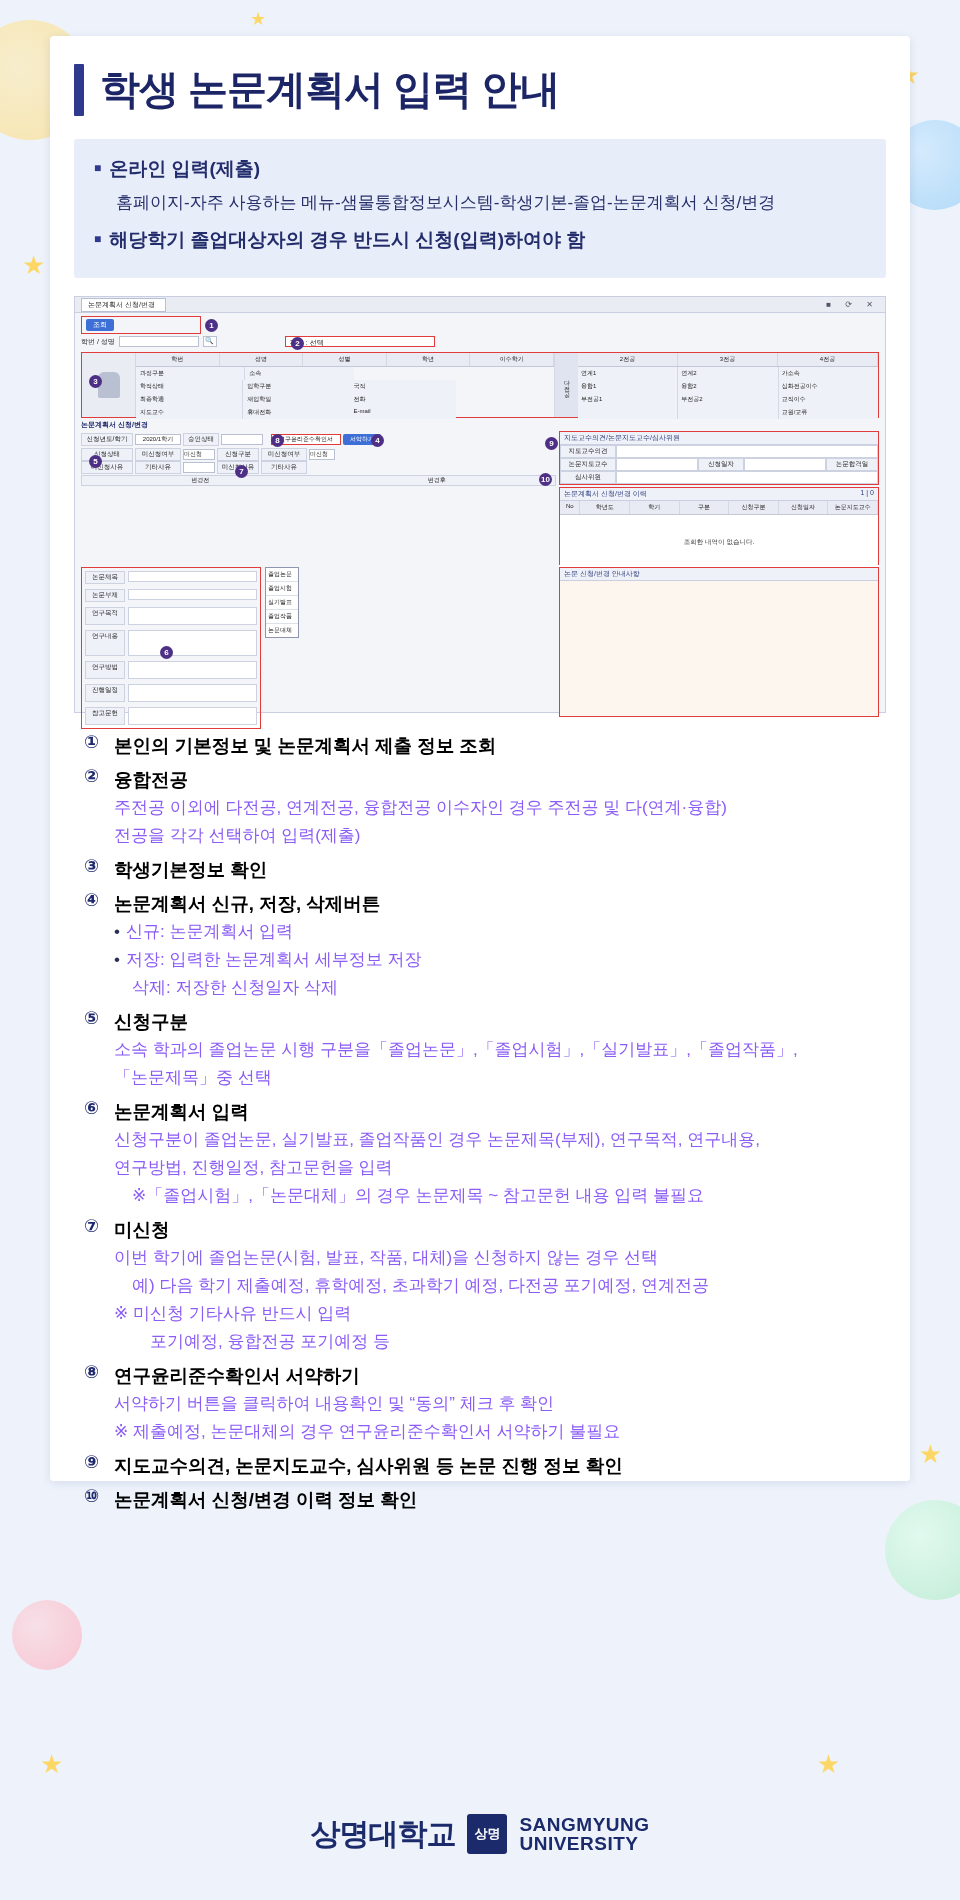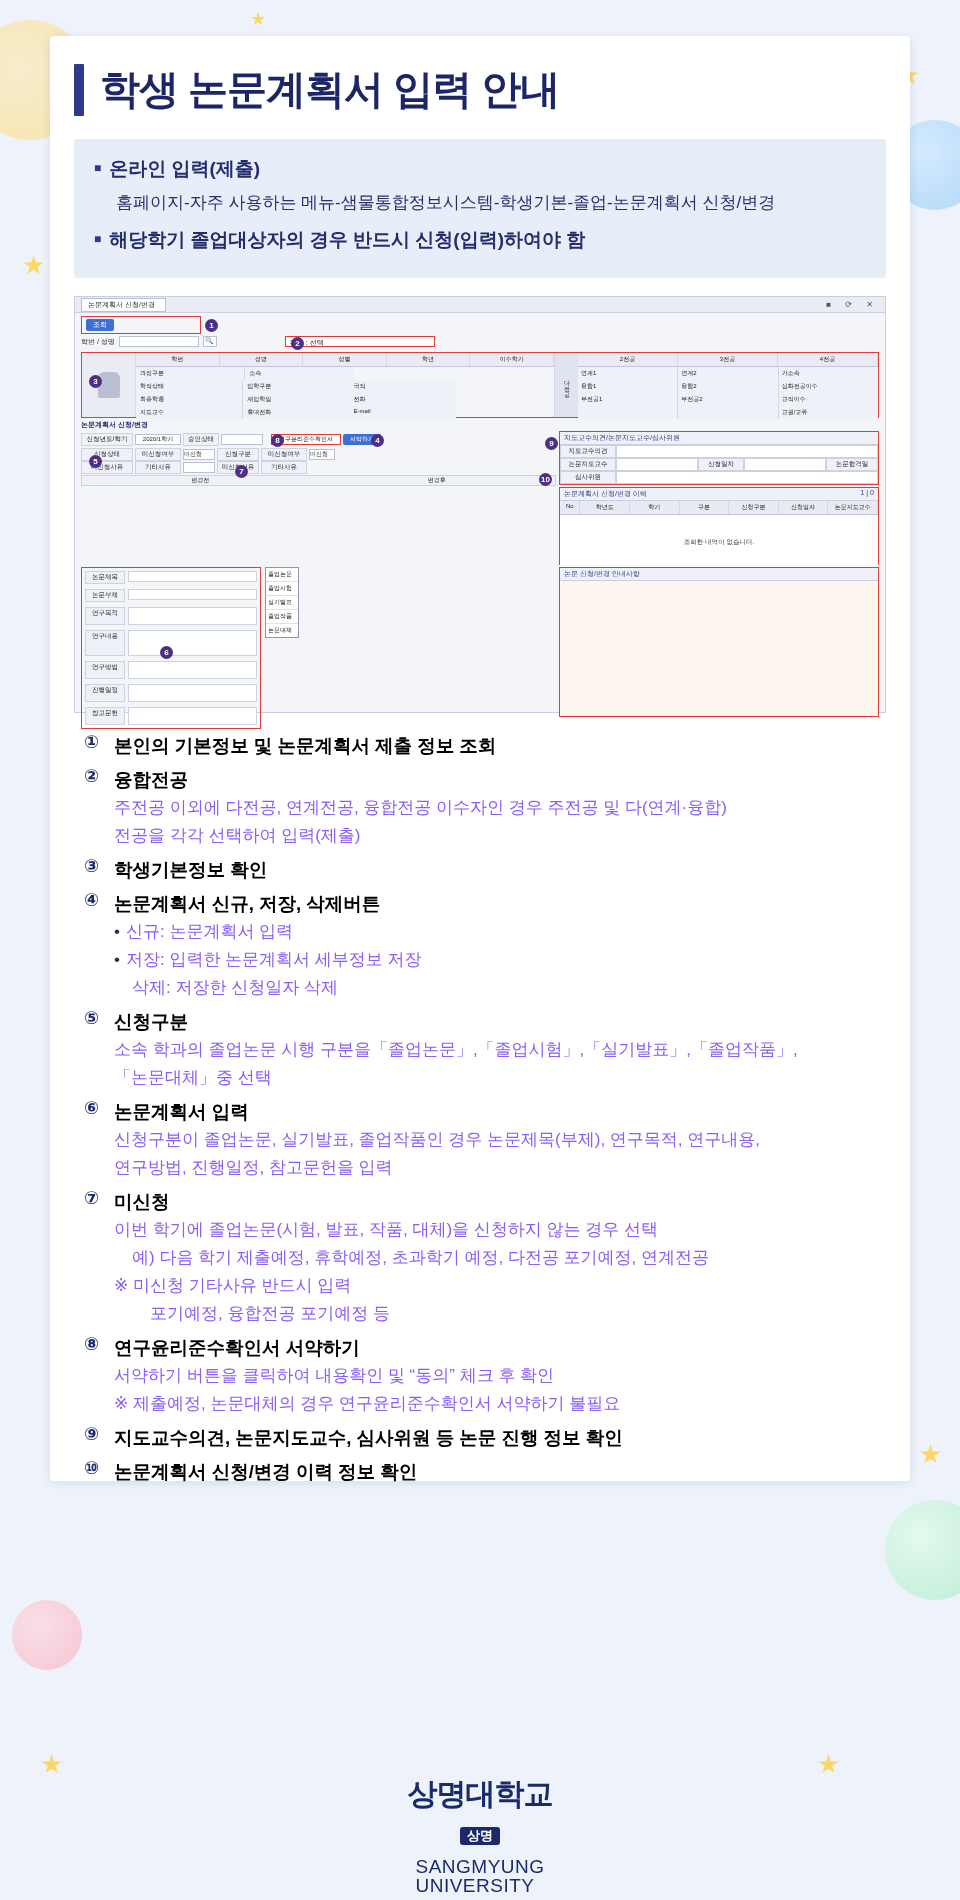"「논문대체」중 선택" div.sub { text: 논문대체 -> 논문제목 }
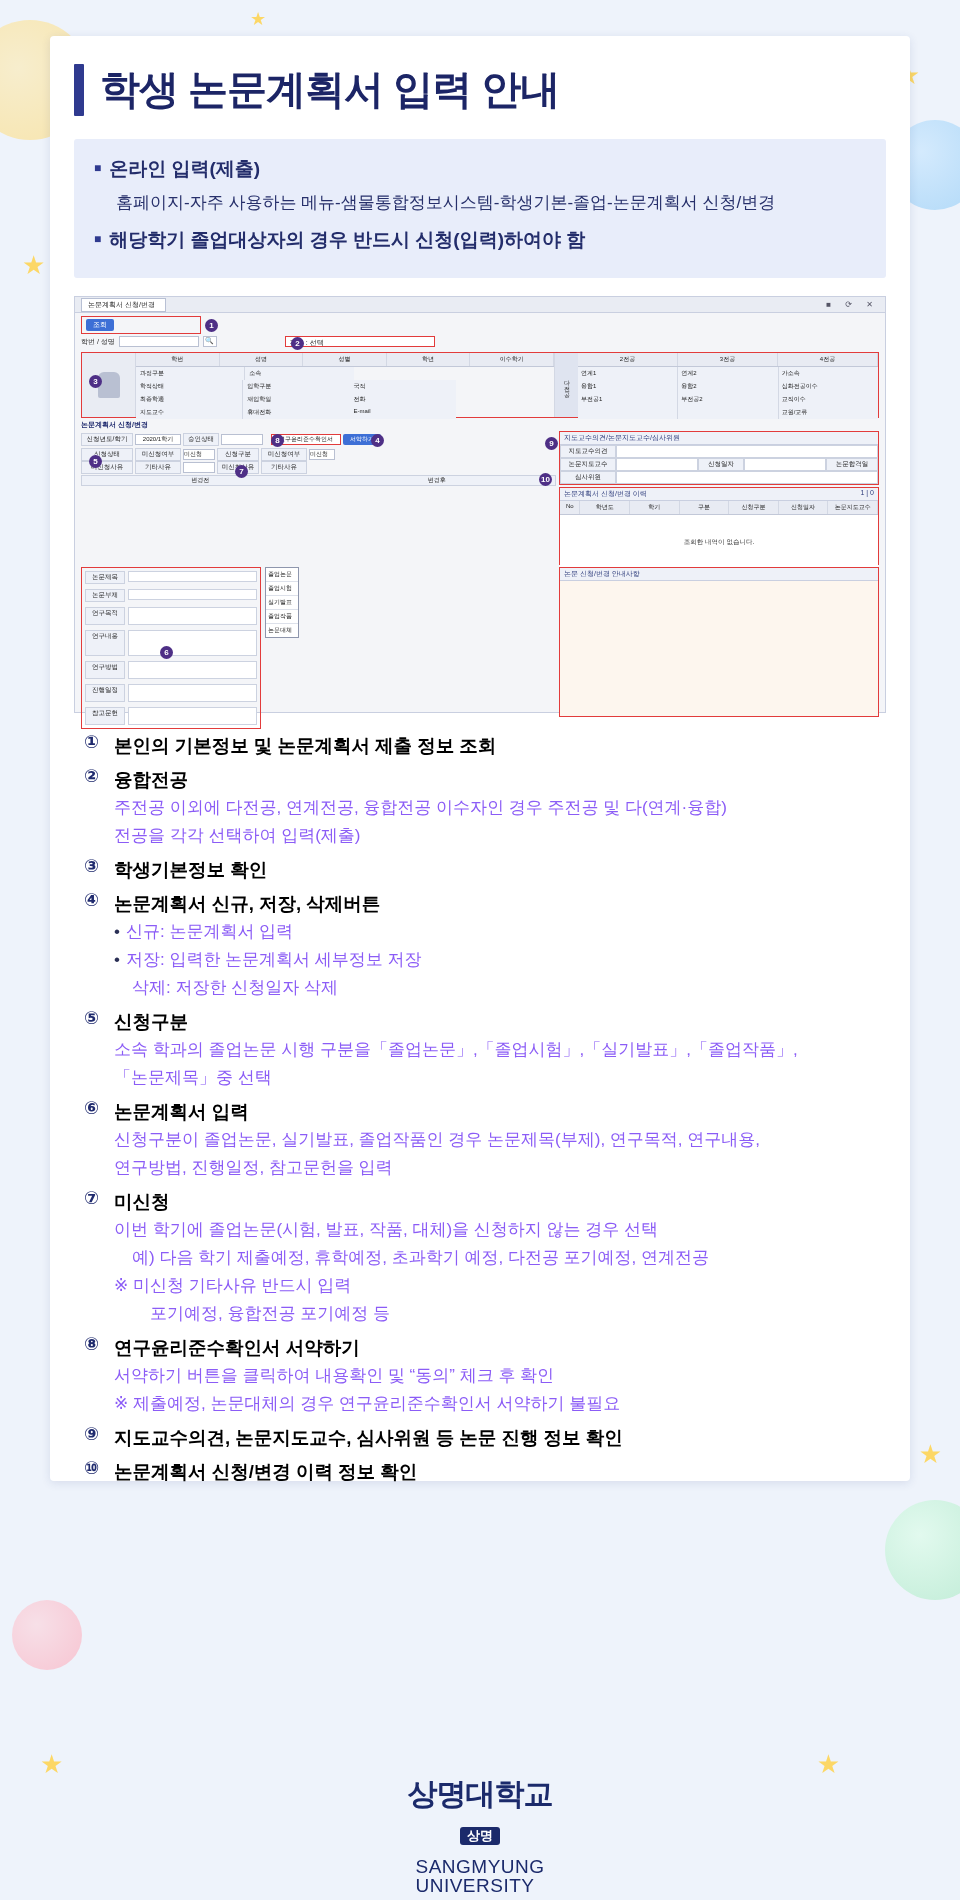"※「졸업시험」,「논문대체」의 경우 논문제목 ~ 참고문헌" div.sub { html: none -> <div>※「졸업시험」,「논문대체」의 경우 논문제목 ~ 참고문헌 내용 입력 불필요</div> }
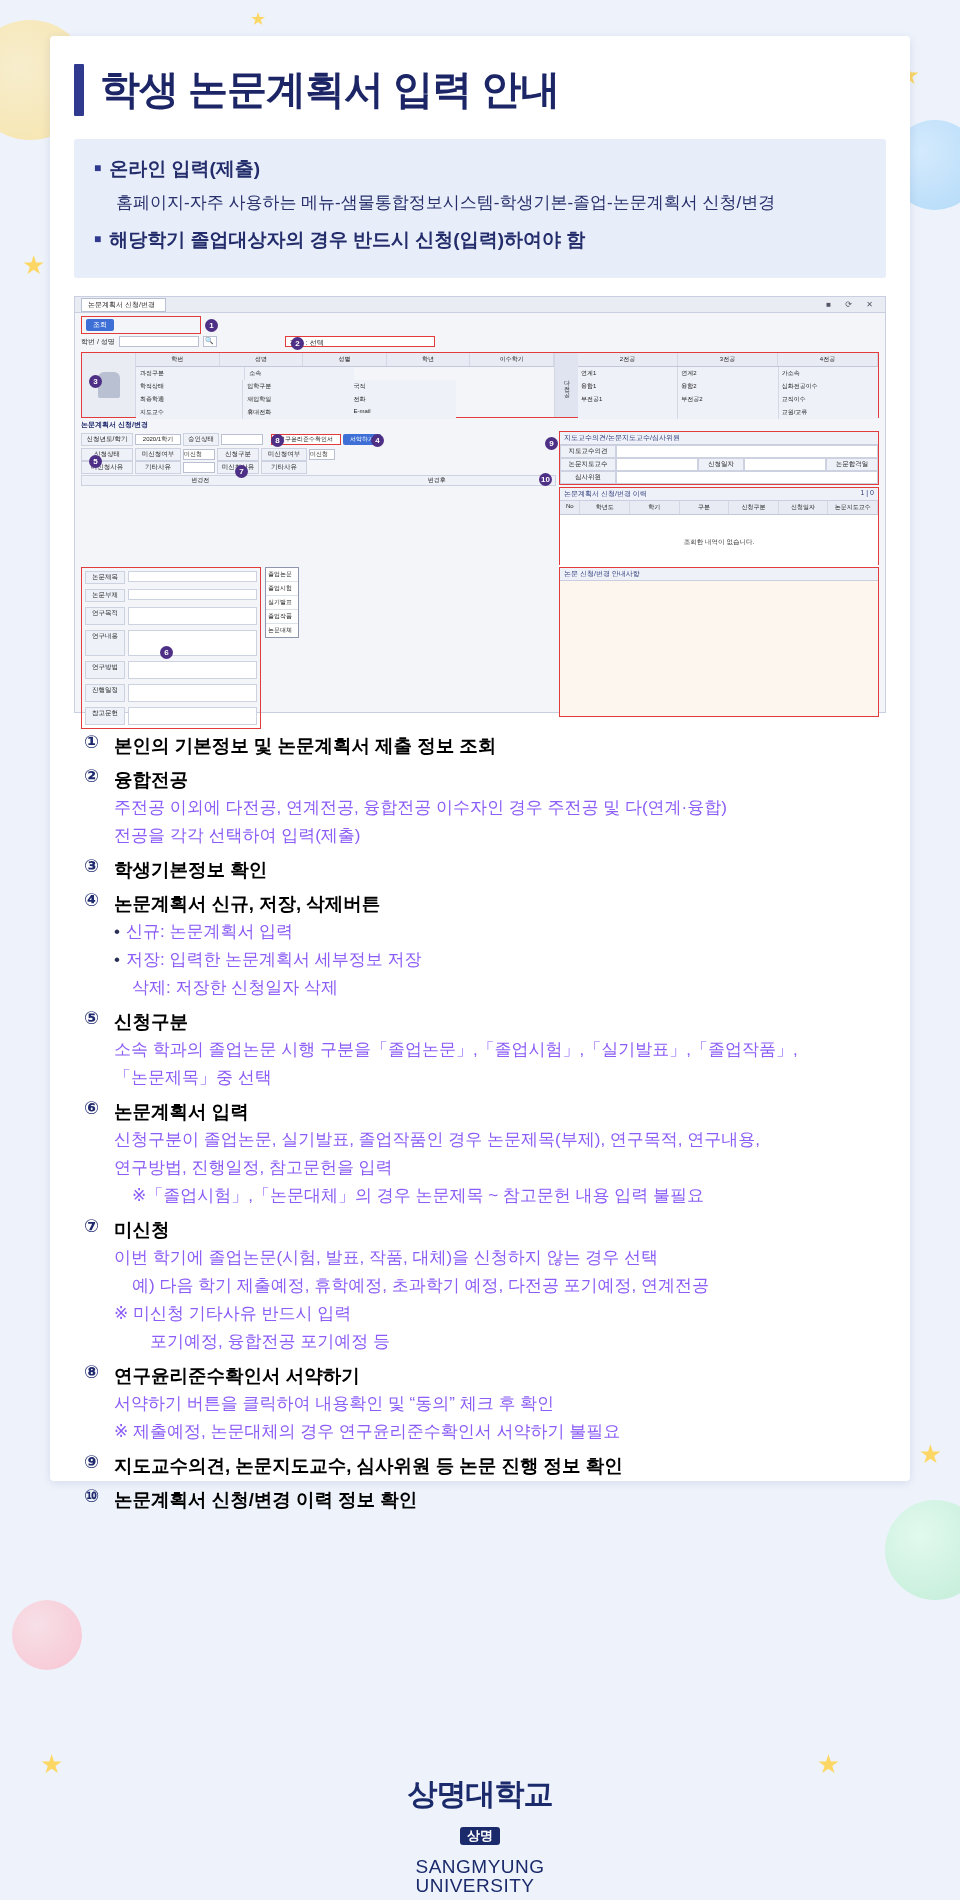"상명대학교" .footer { flex-direction: column -> none }
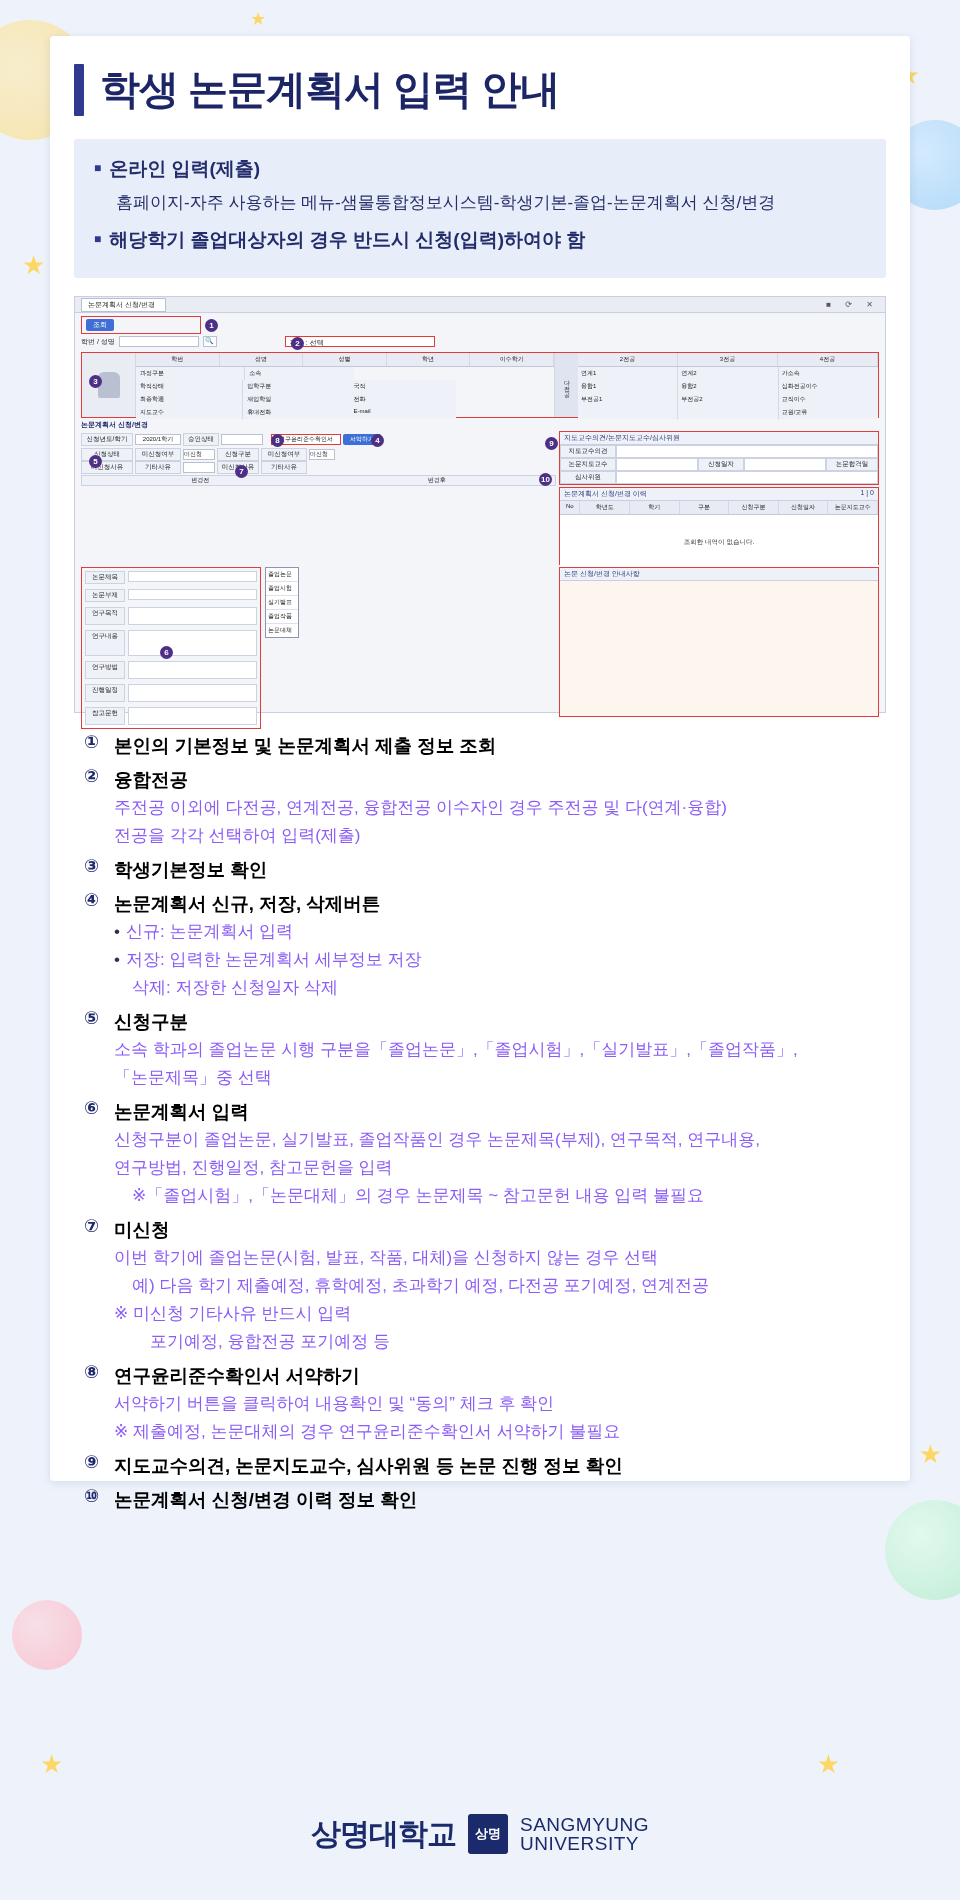"SANGMYUNG" .logo-en div { font-weight: normal -> bold }
